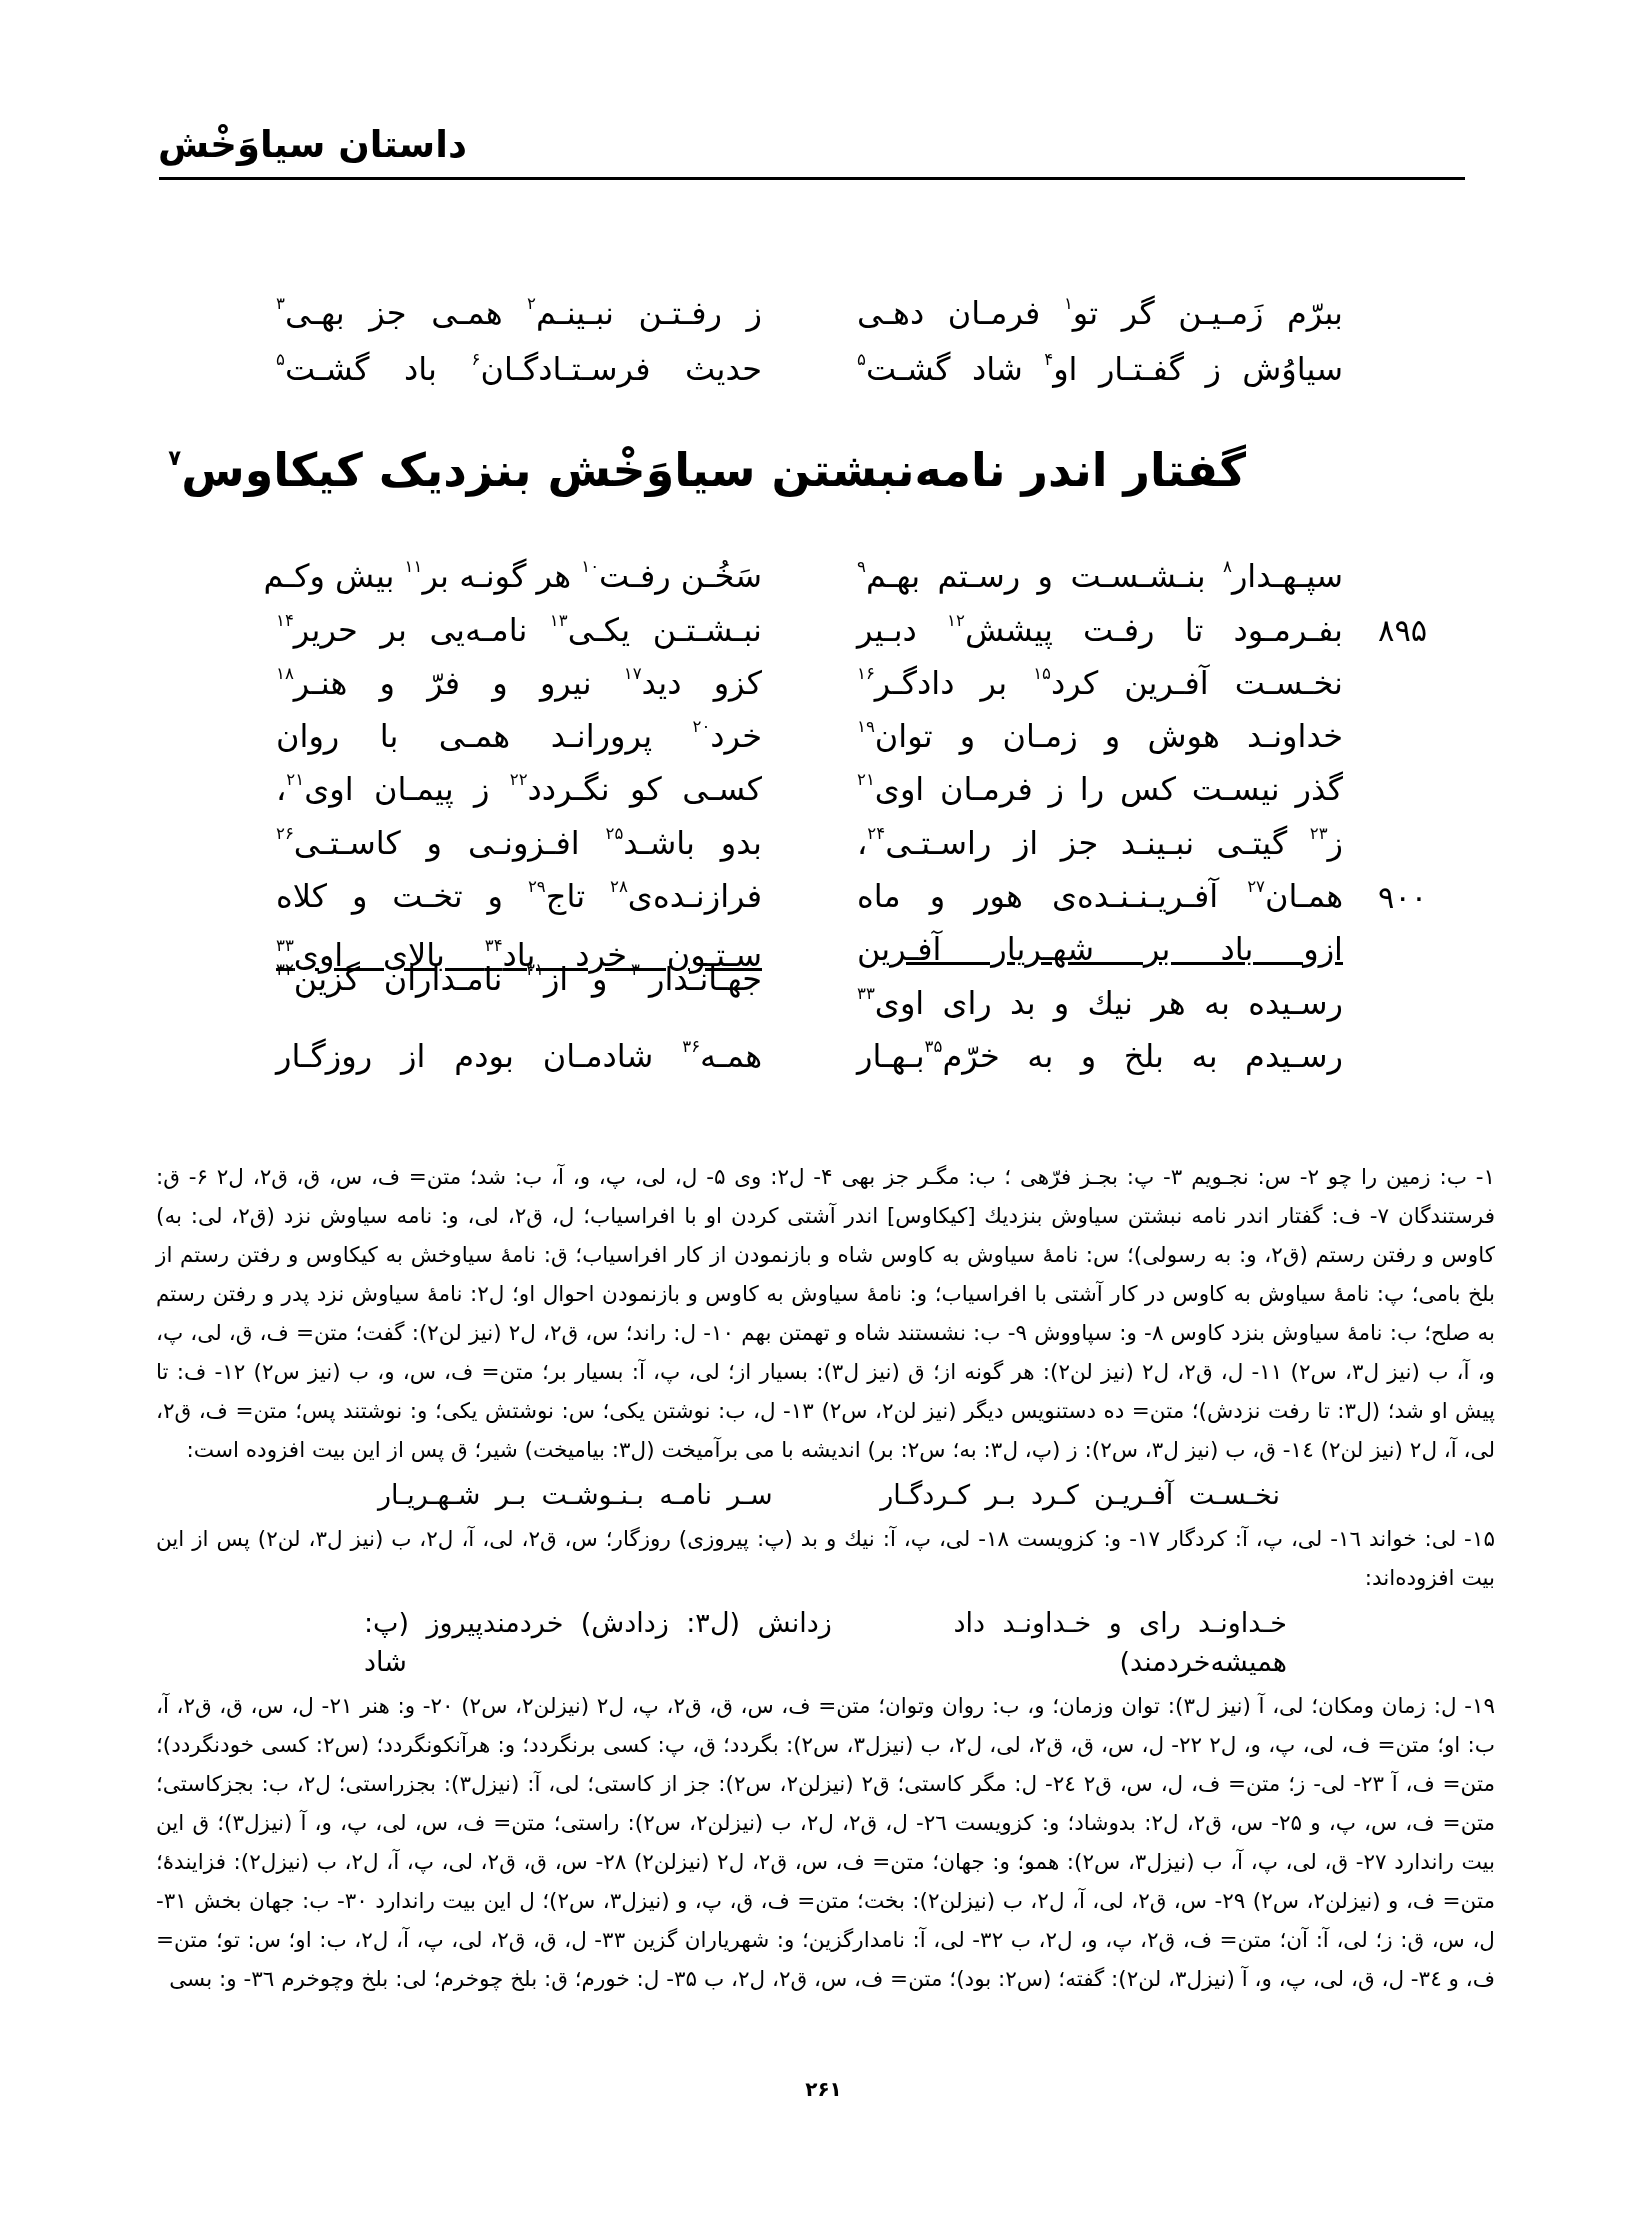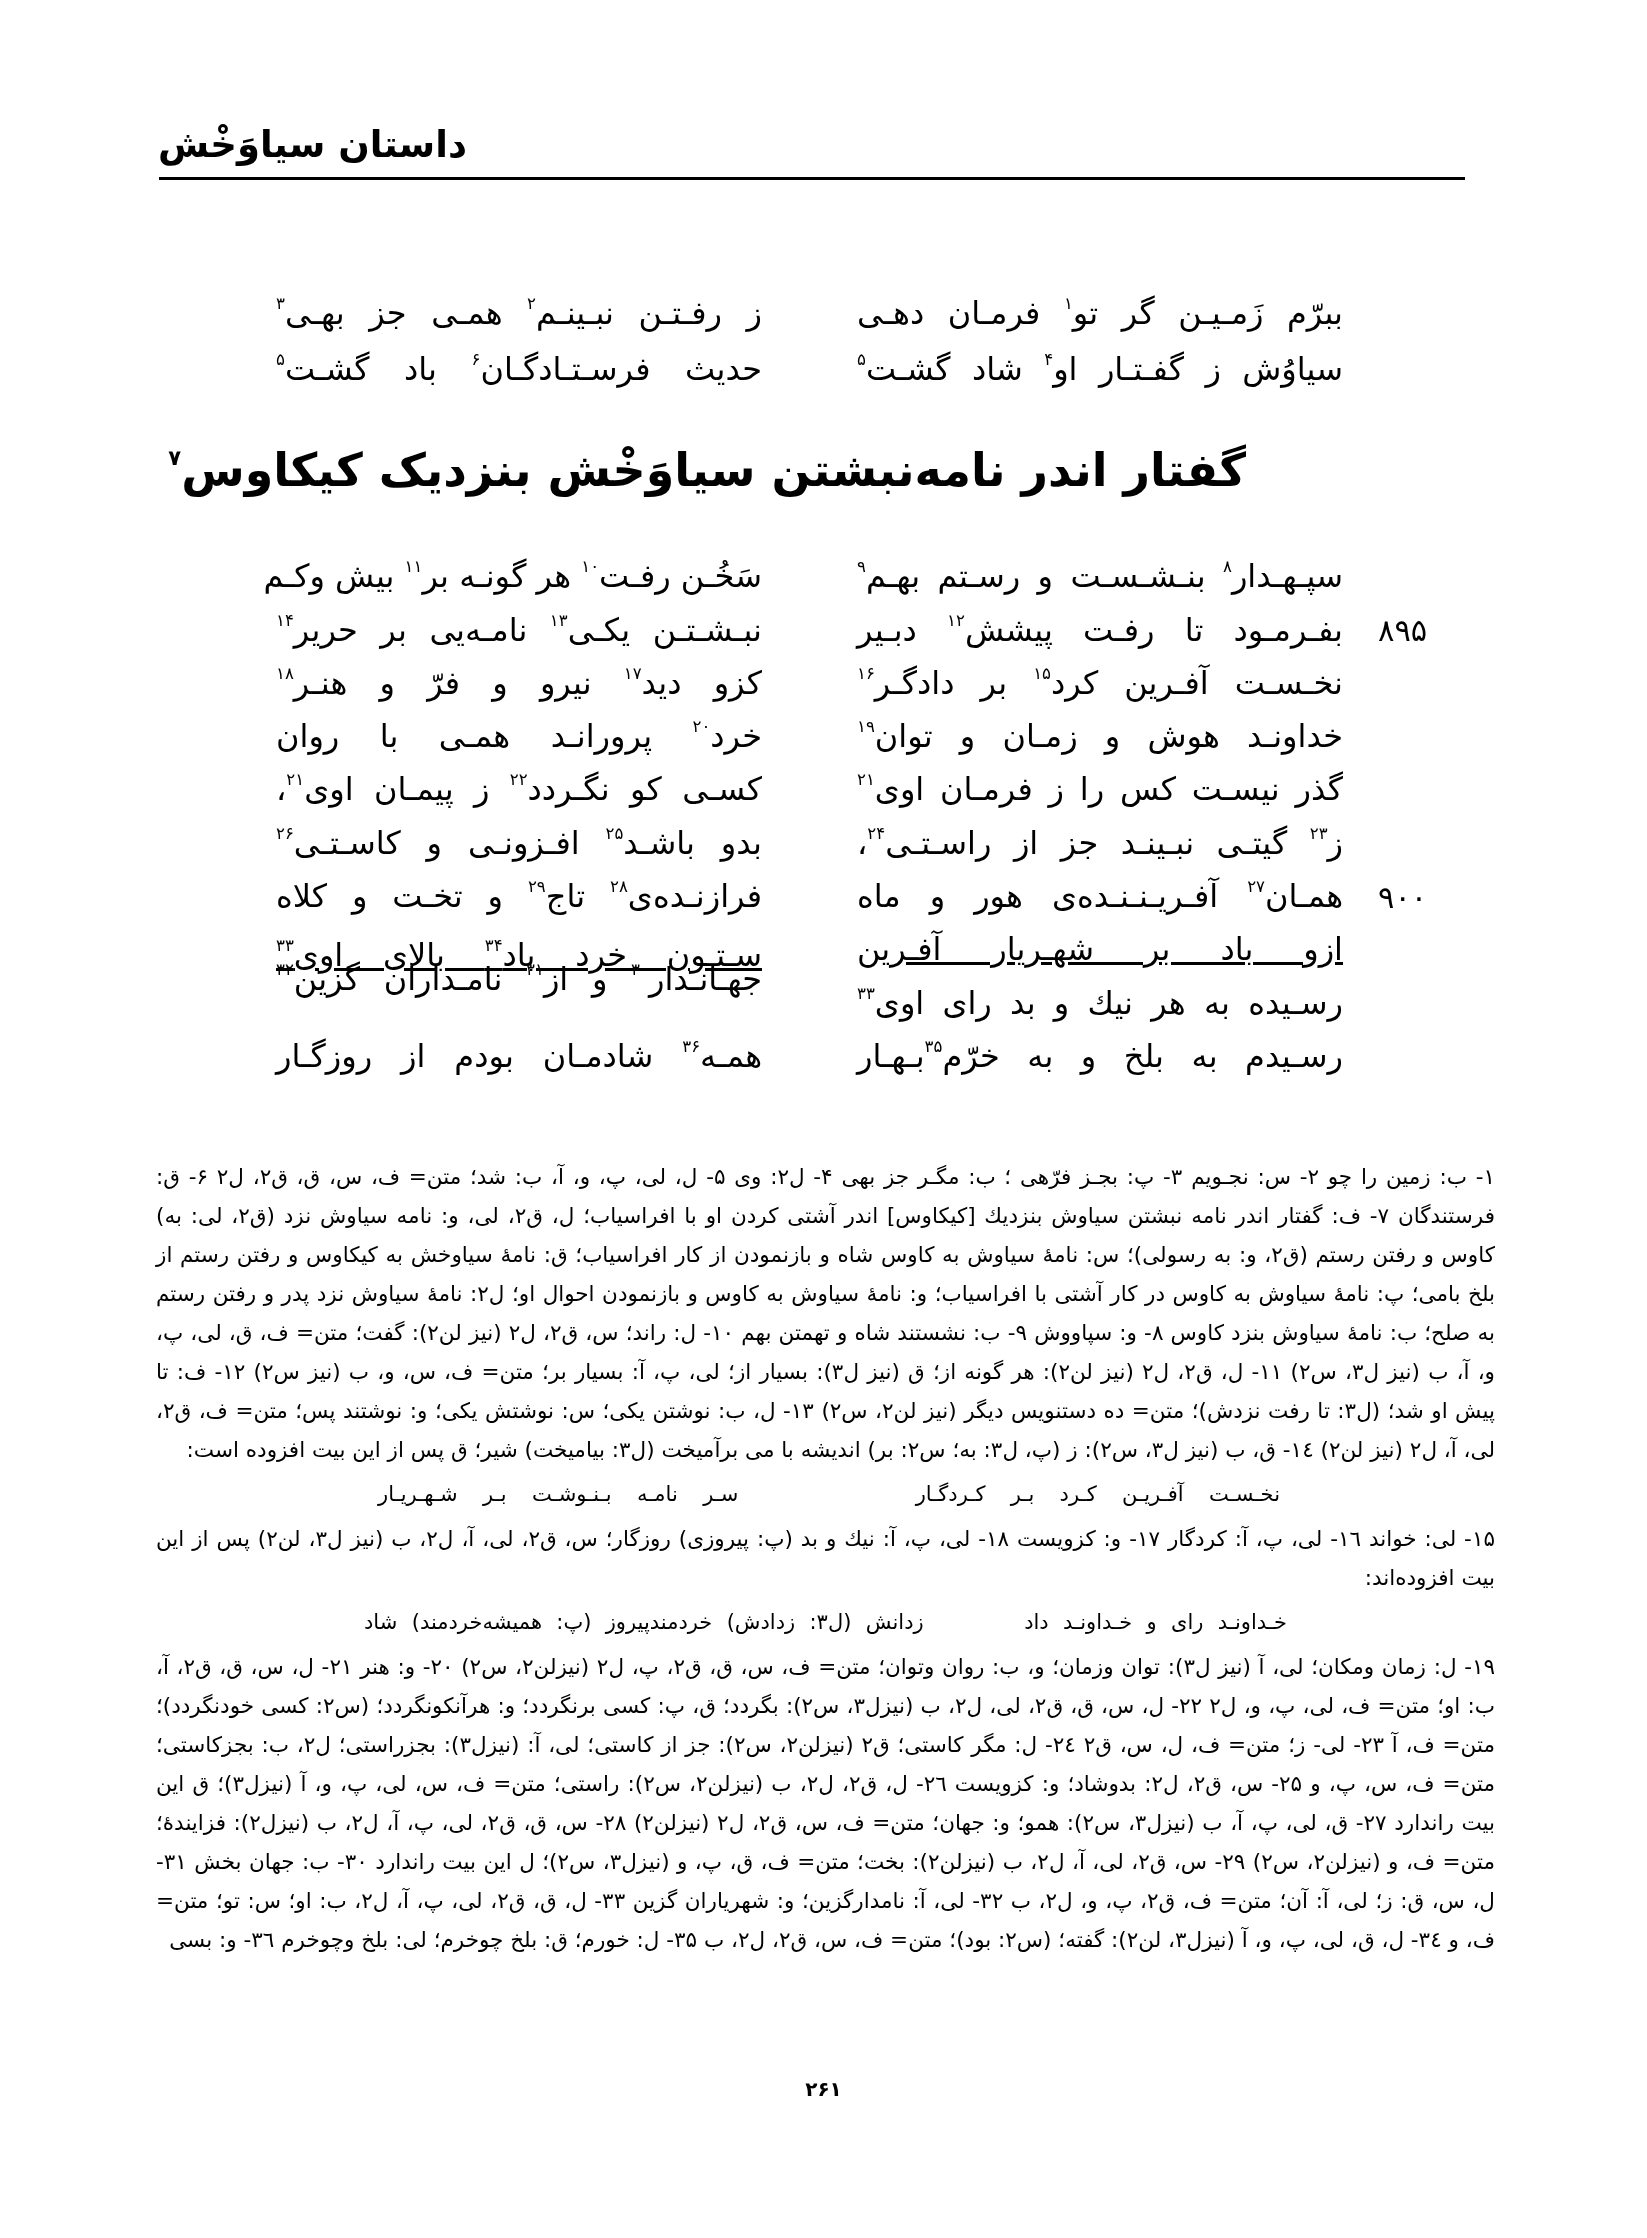"نخـسـت آفـریـن کـرد بـر کـردگـار" .fn-verse { font-size: 21px -> 27px }
